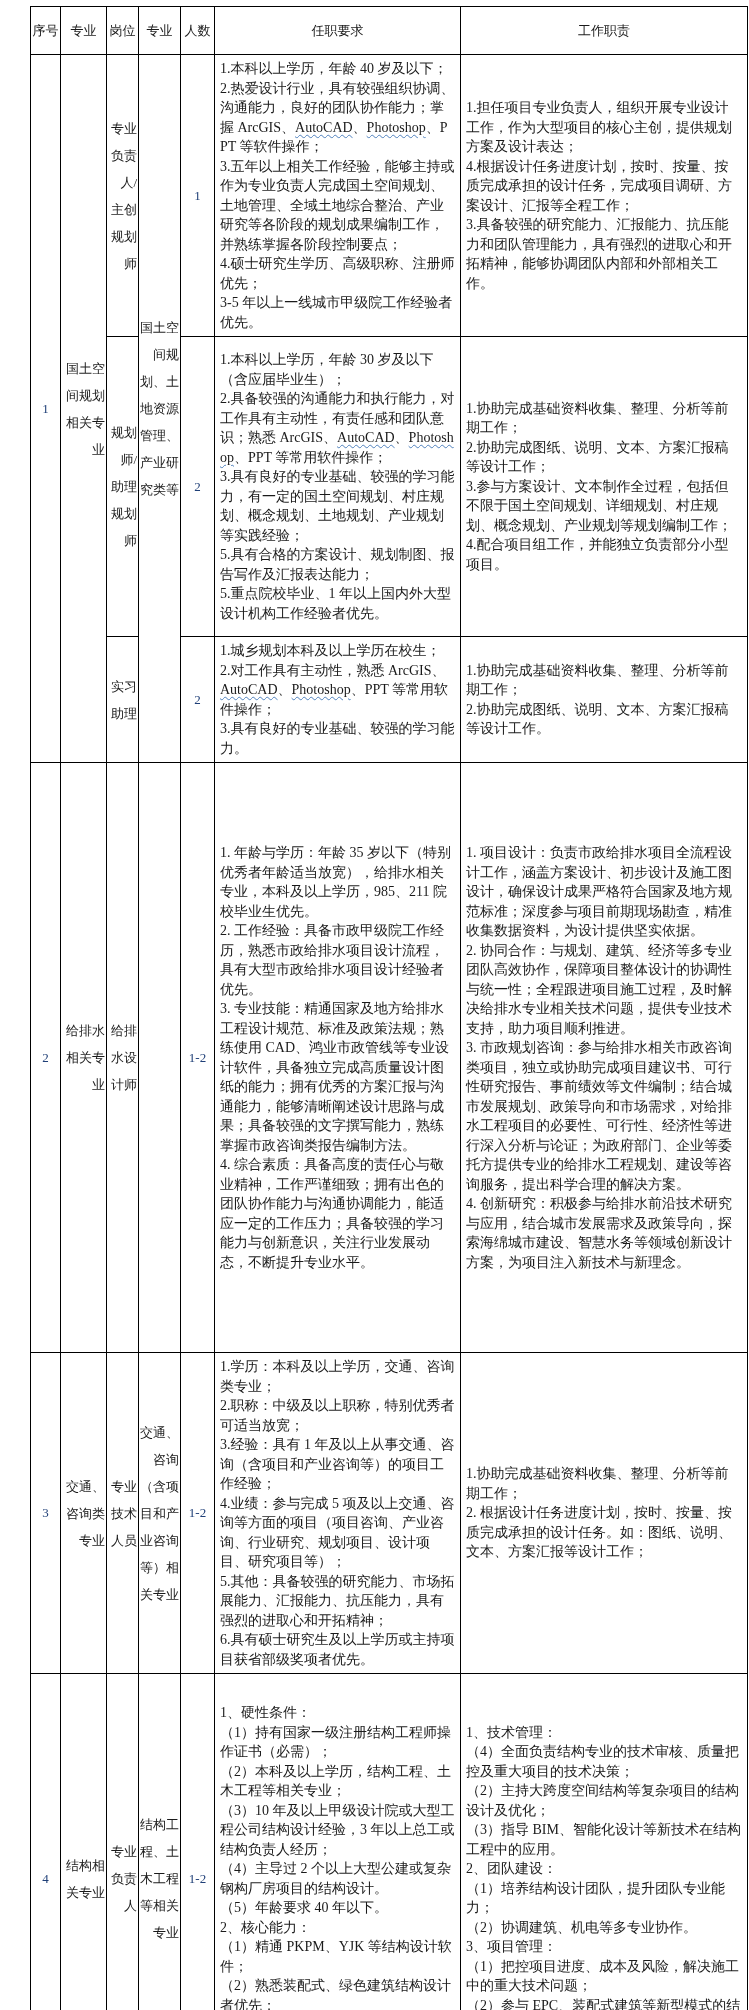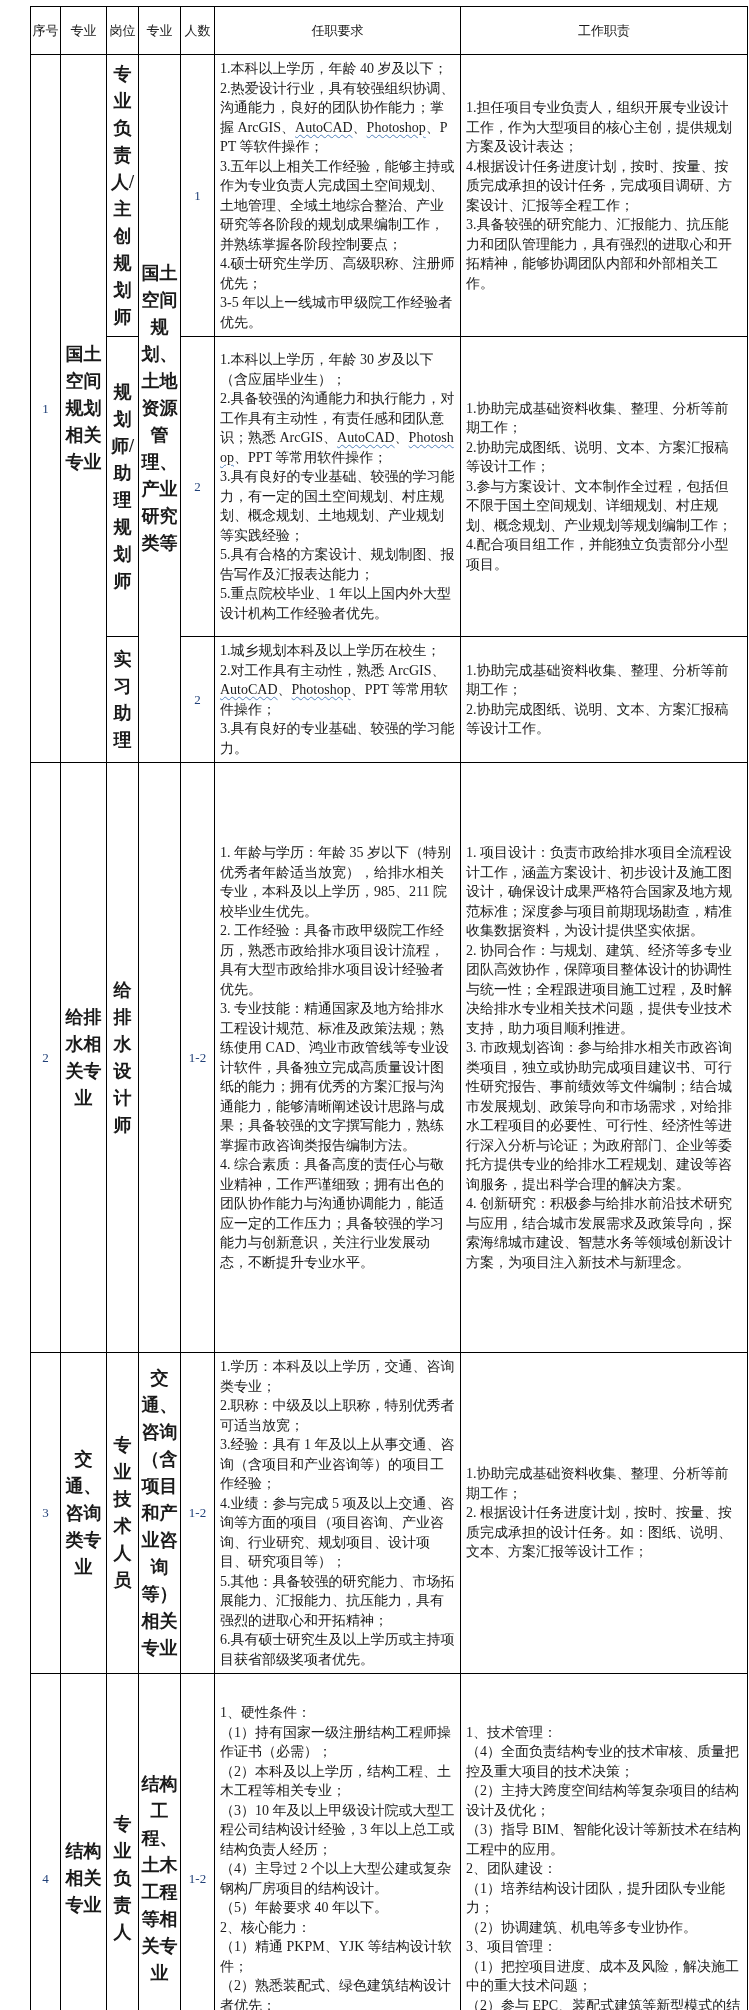"专业负责人/主创规划师" td.c-vert { font-size: 18px -> 13px; font-weight: bold -> none; text-align: center -> right }
